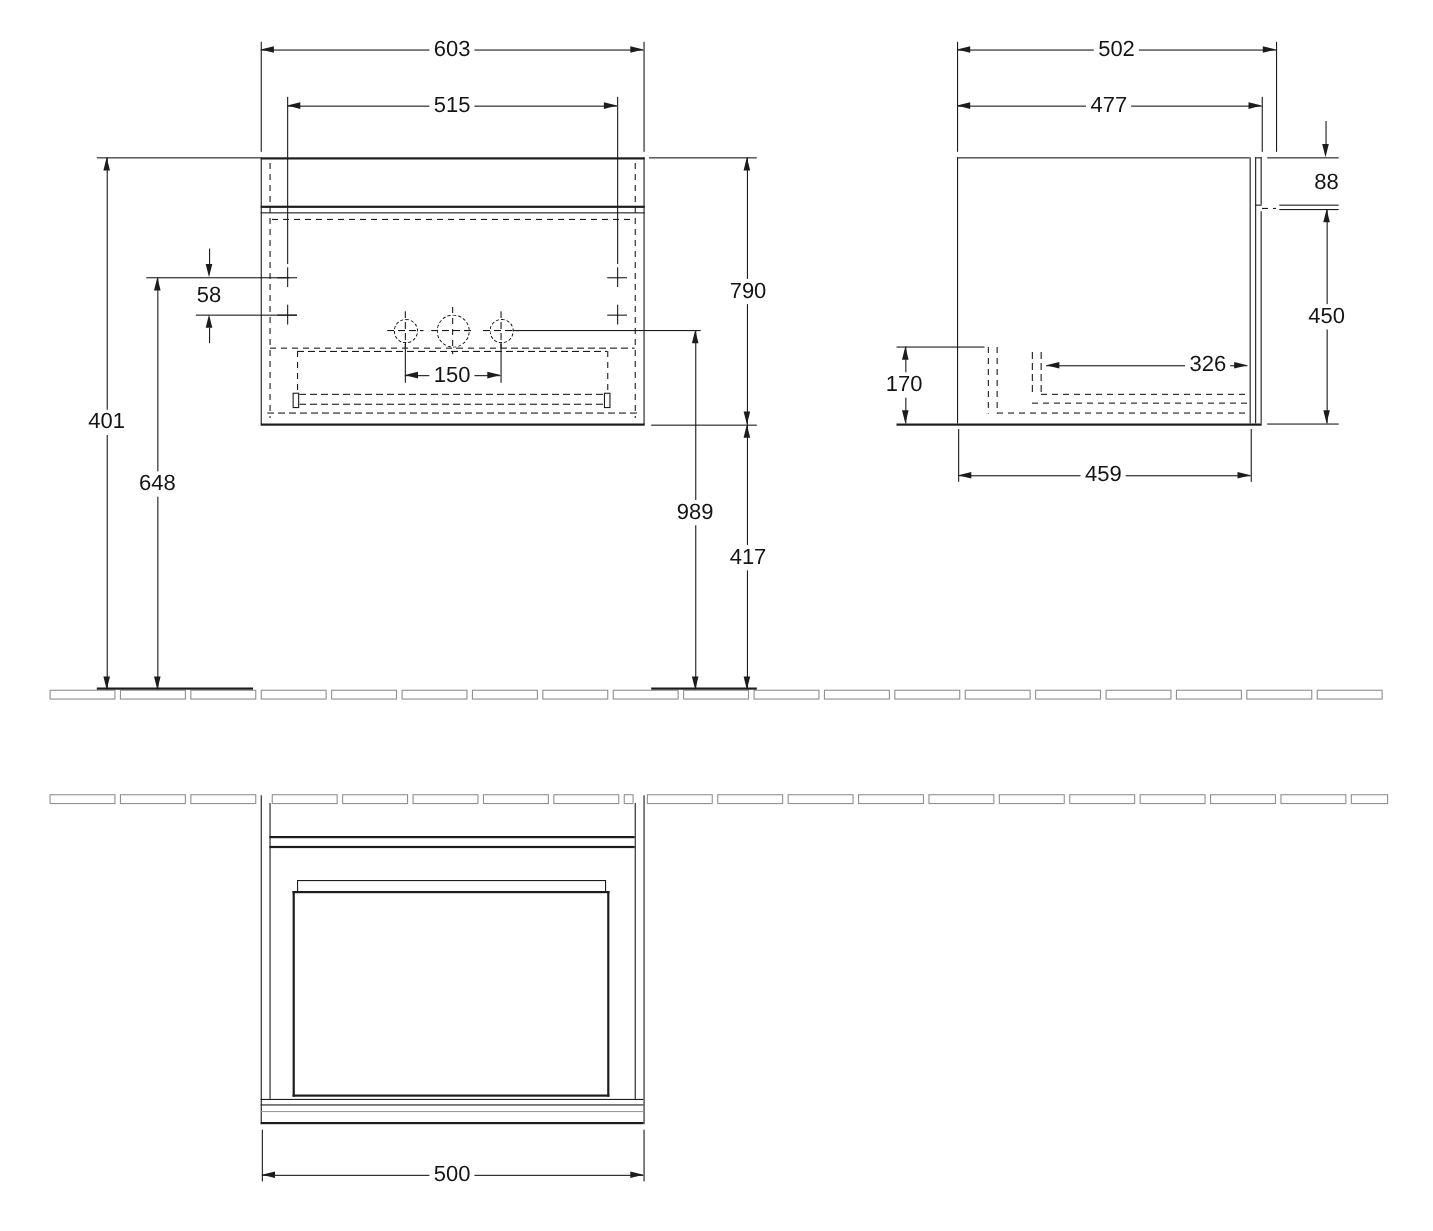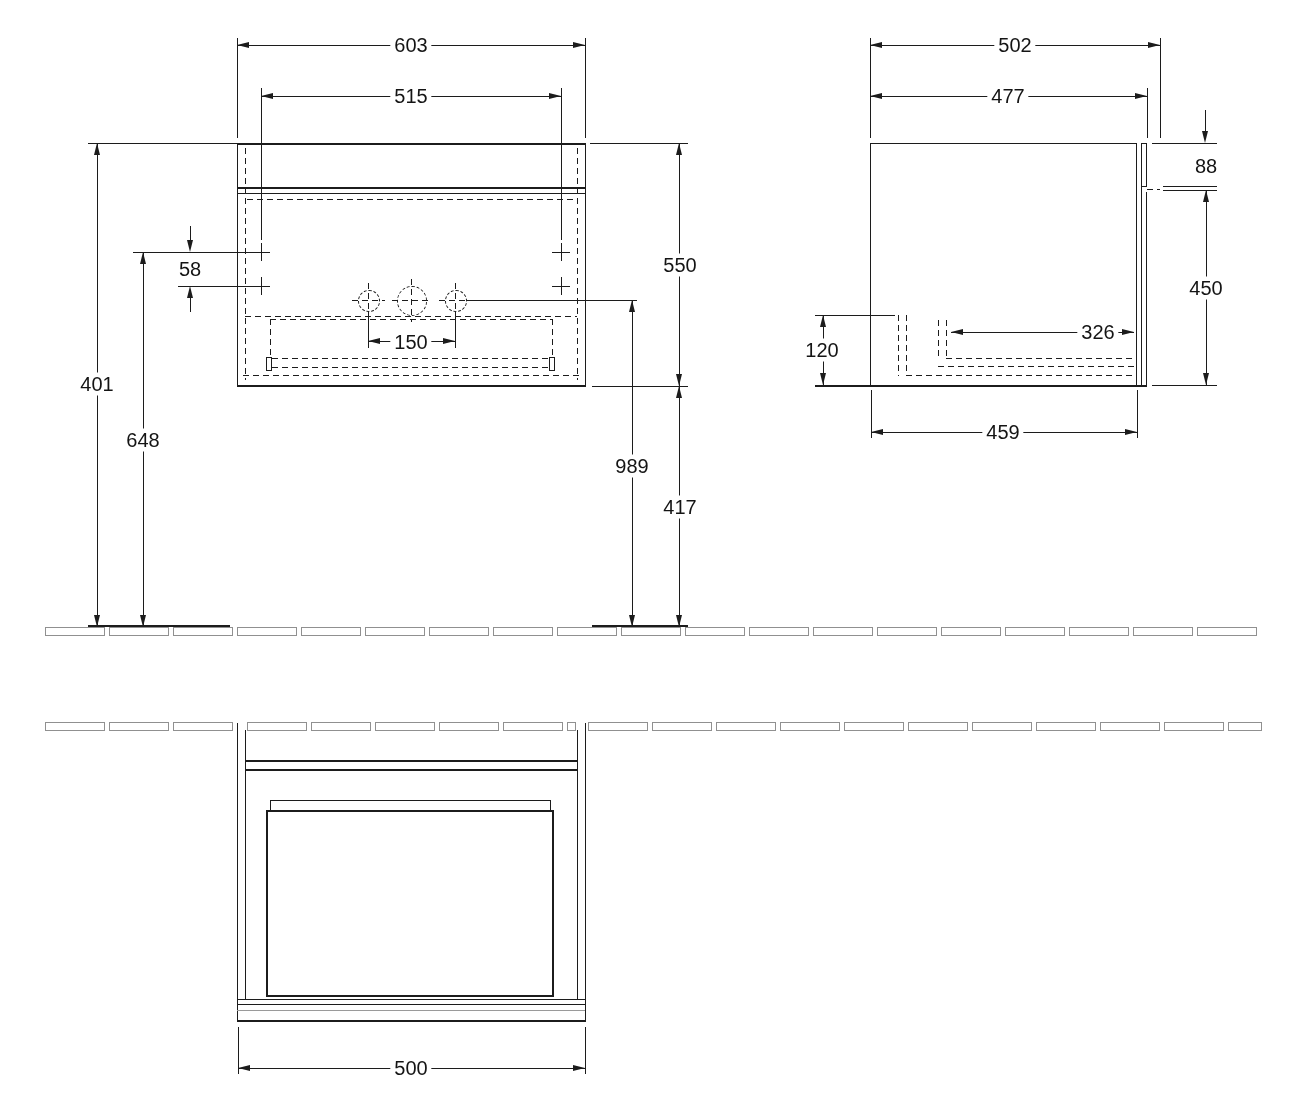"550" span.lab { text: 550 -> 790 }
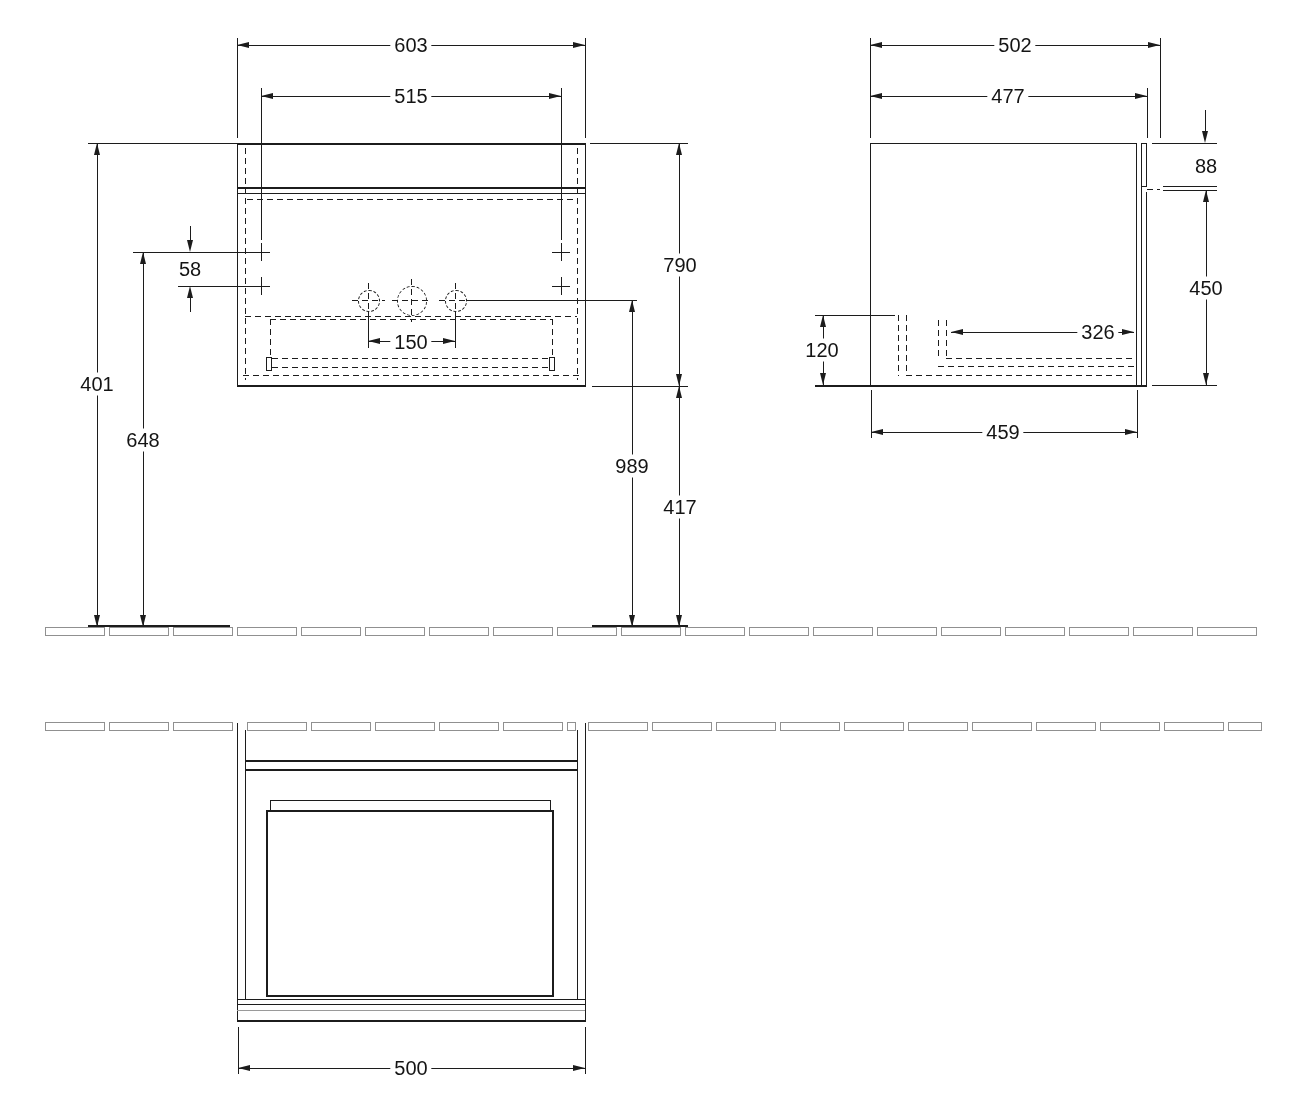"120" span.lab { text: 120 -> 170 }
